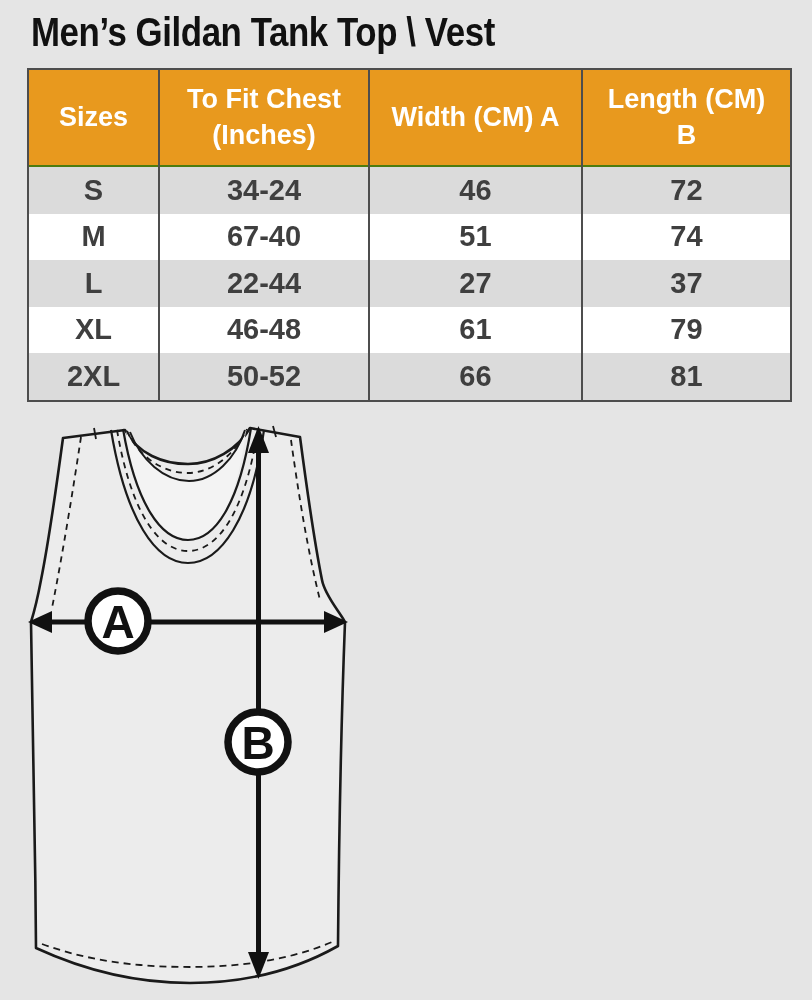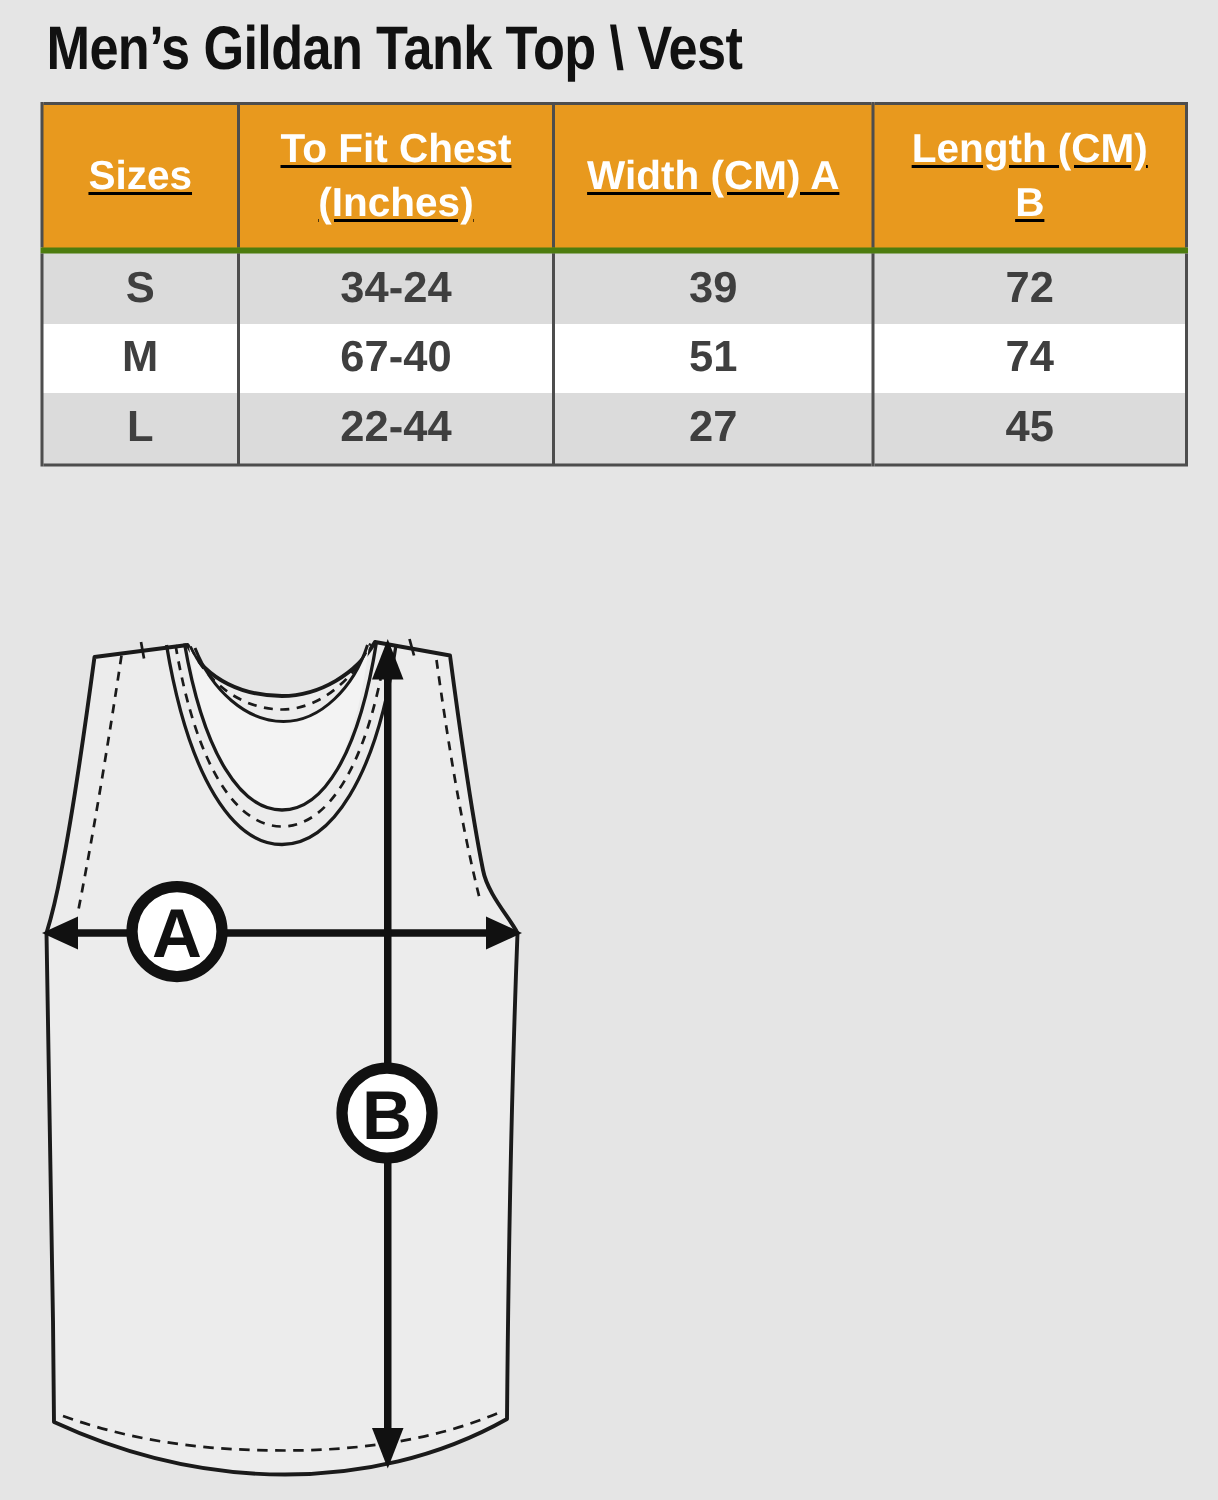"Sizes" table.size-chart thead tr { border-bottom: 4px solid #4d7c0f -> 2px solid #4d7c0f; text-decoration: underline -> none }
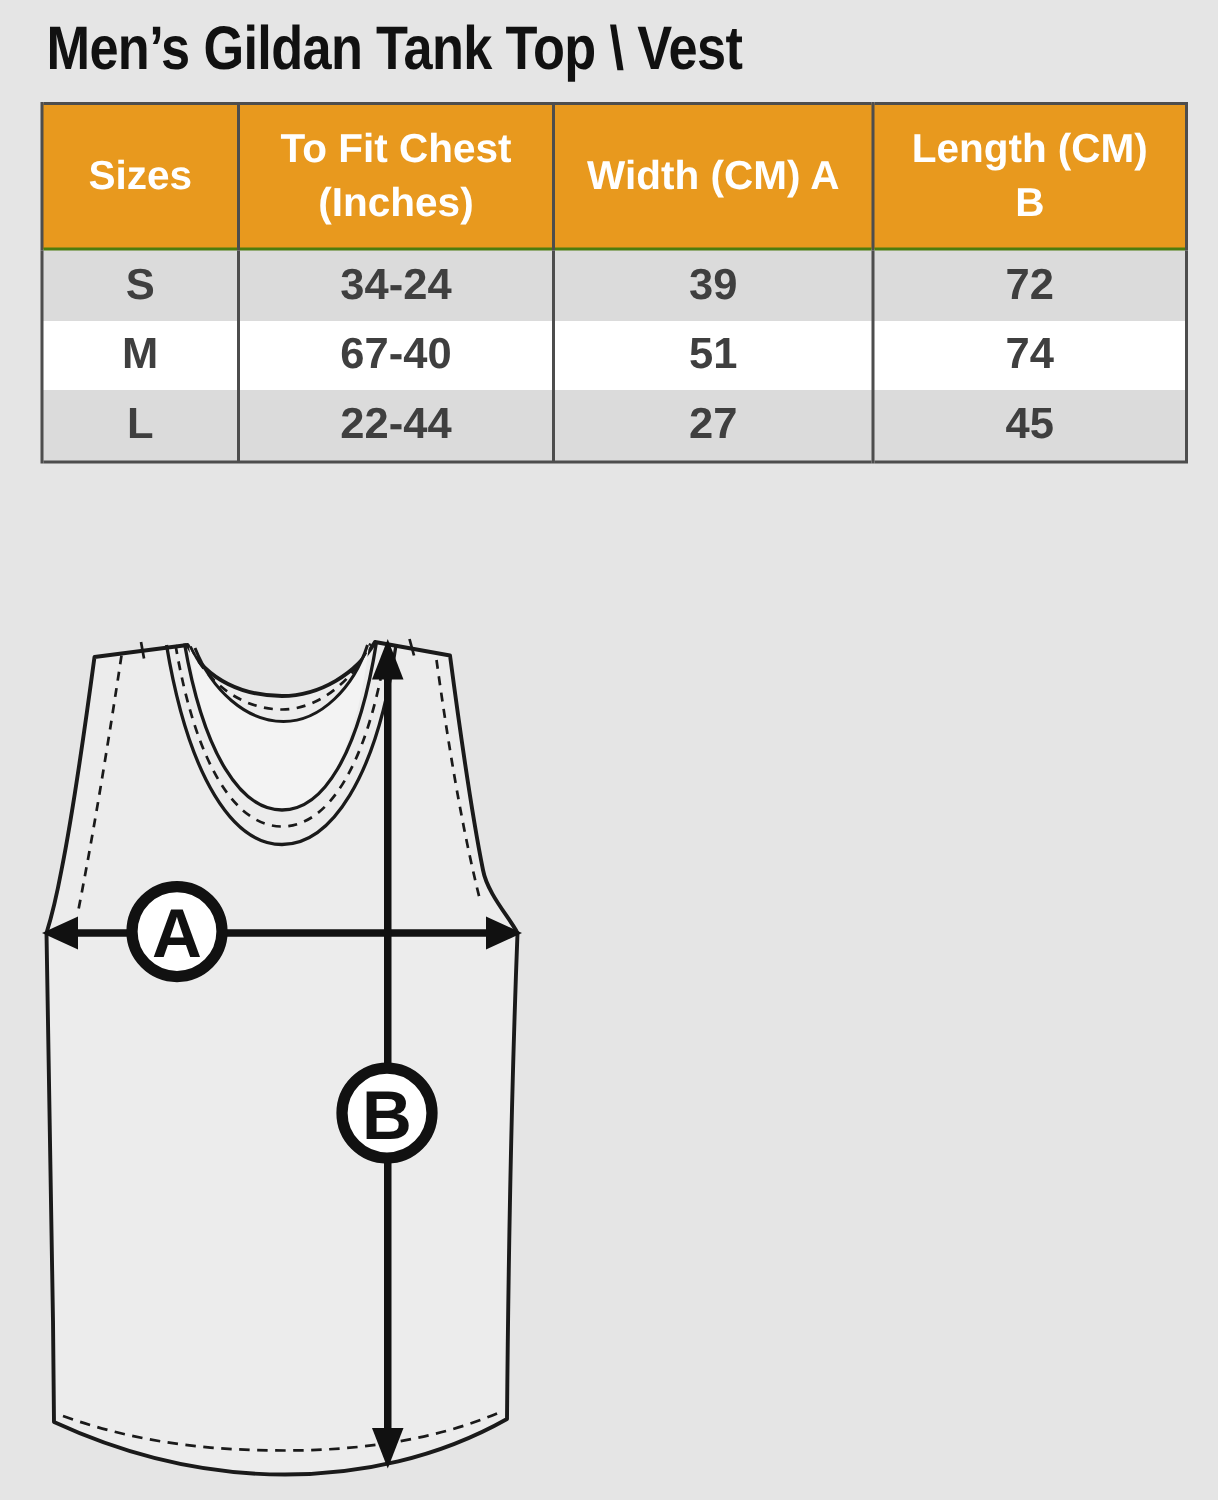"39" td { text: 39 -> 46 }
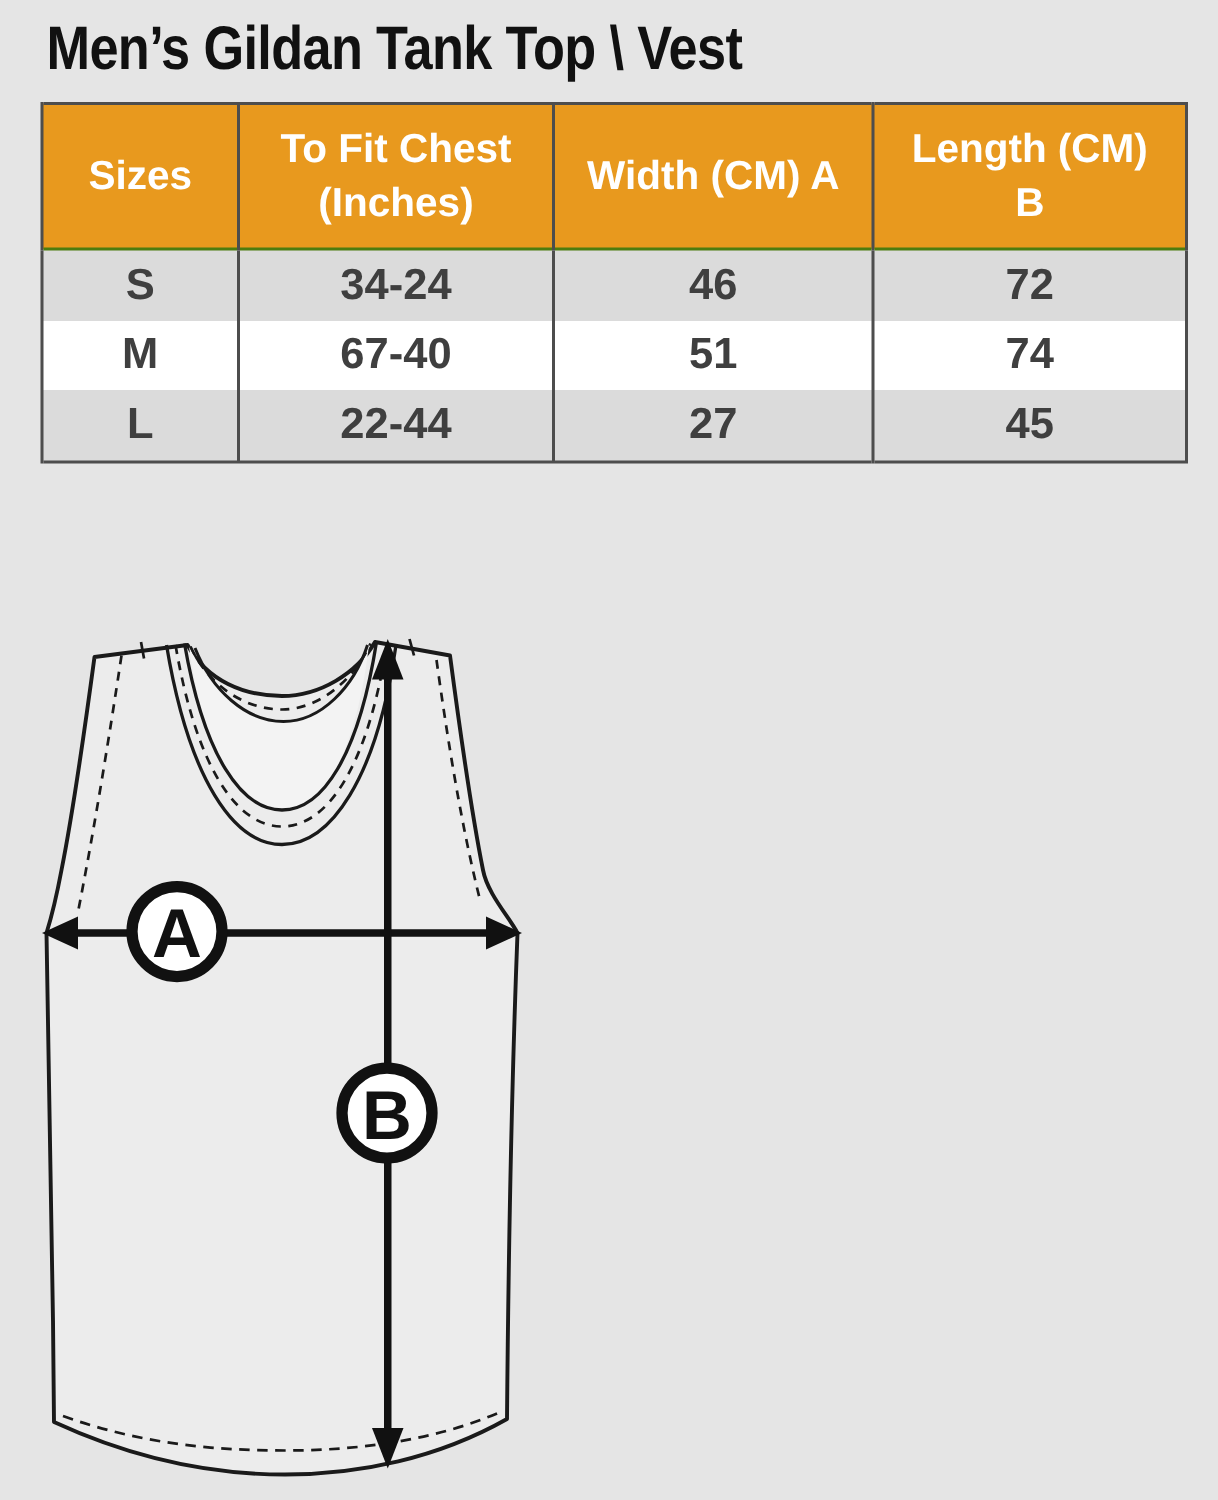"45" td { text: 45 -> 37 }
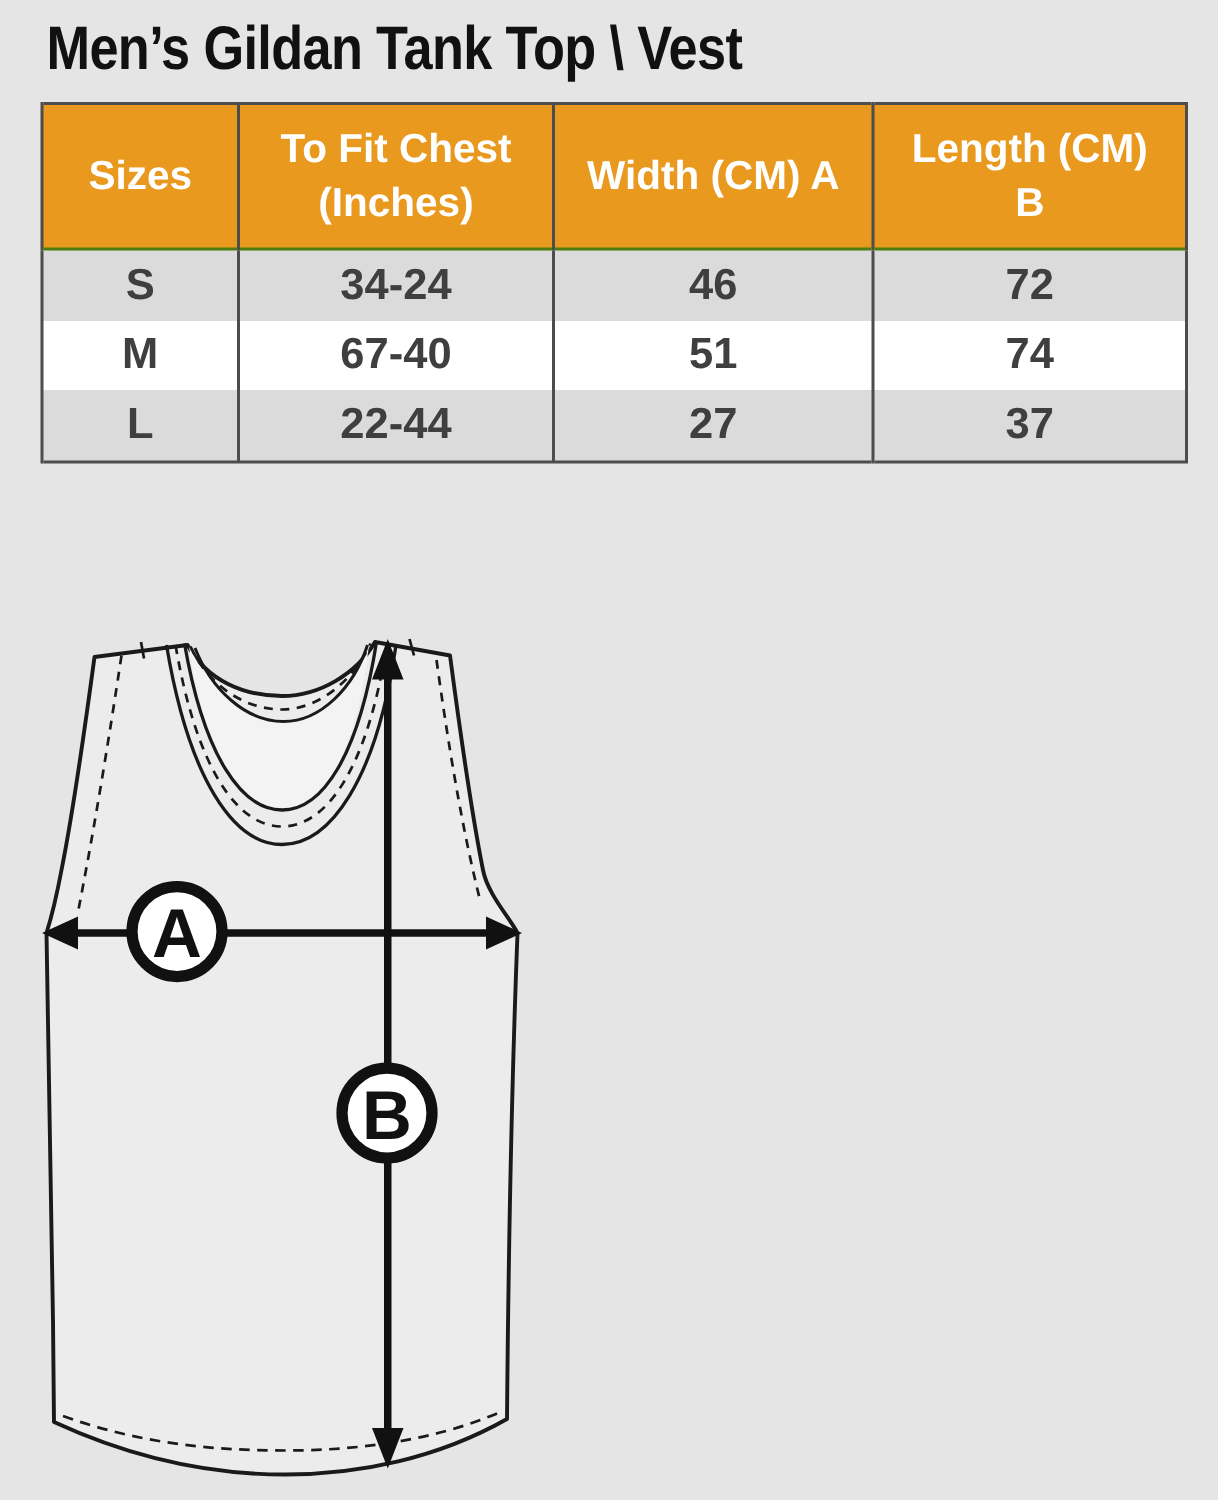"XL" tr.row-white { html: none -> <tr> <td>XL</td> <td>46-48</td> <td>61</td> <td>79</td> </tr> }
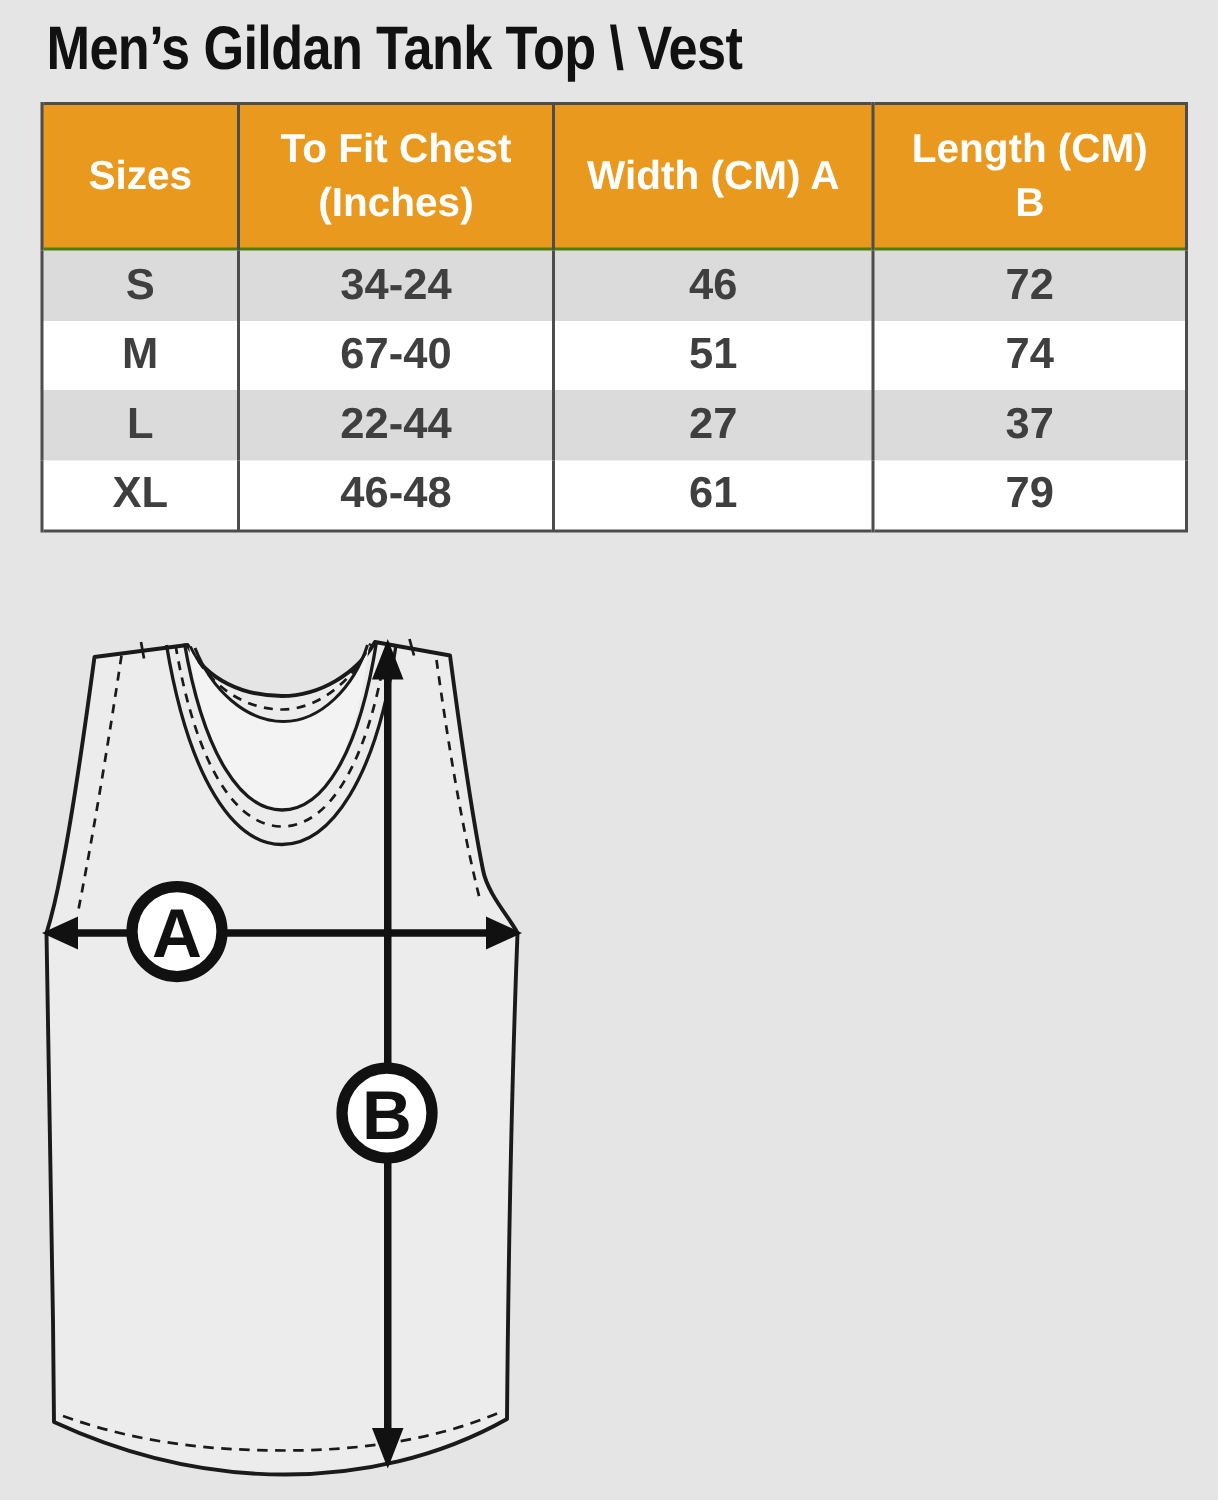"2XL" tr.row-gray { html: none -> <tr> <td>2XL</td> <td>50-52</td> <td>66</td> <td>81</td> </tr> }
